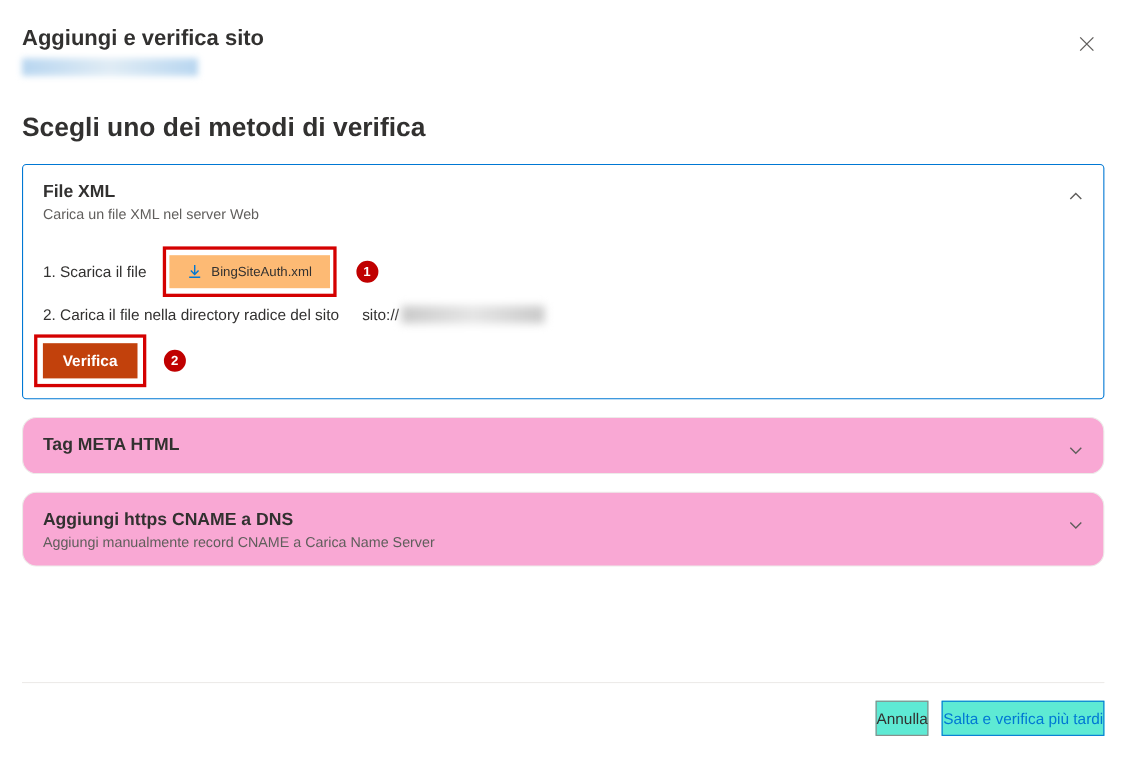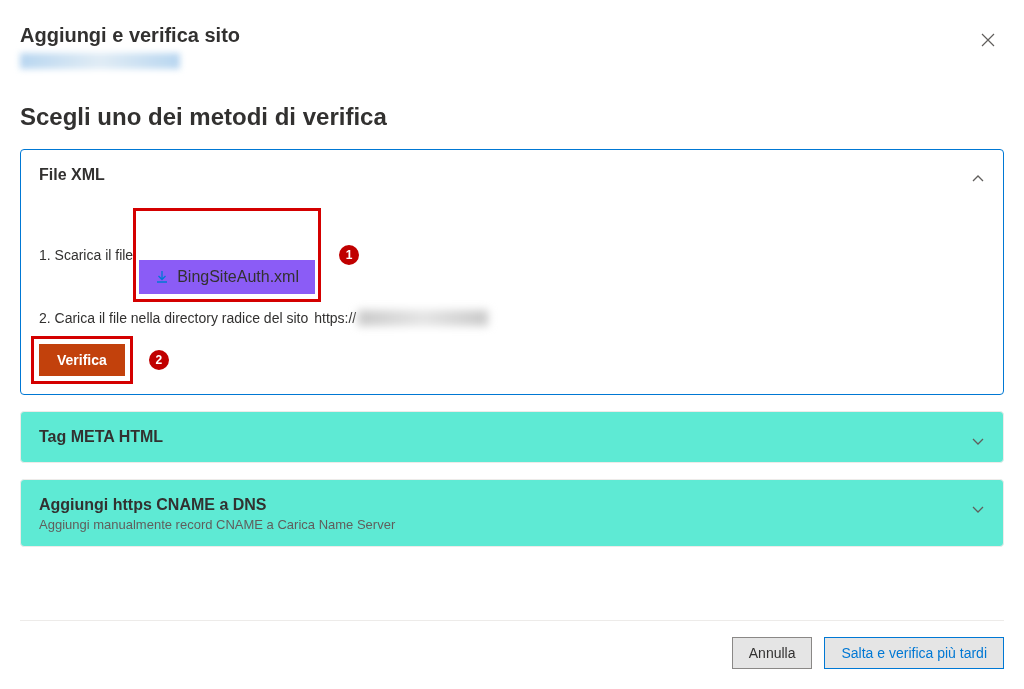"Carica un file XML nel" div.panel-desc { html: none -> <div>Carica un file XML nel server Web</div> }
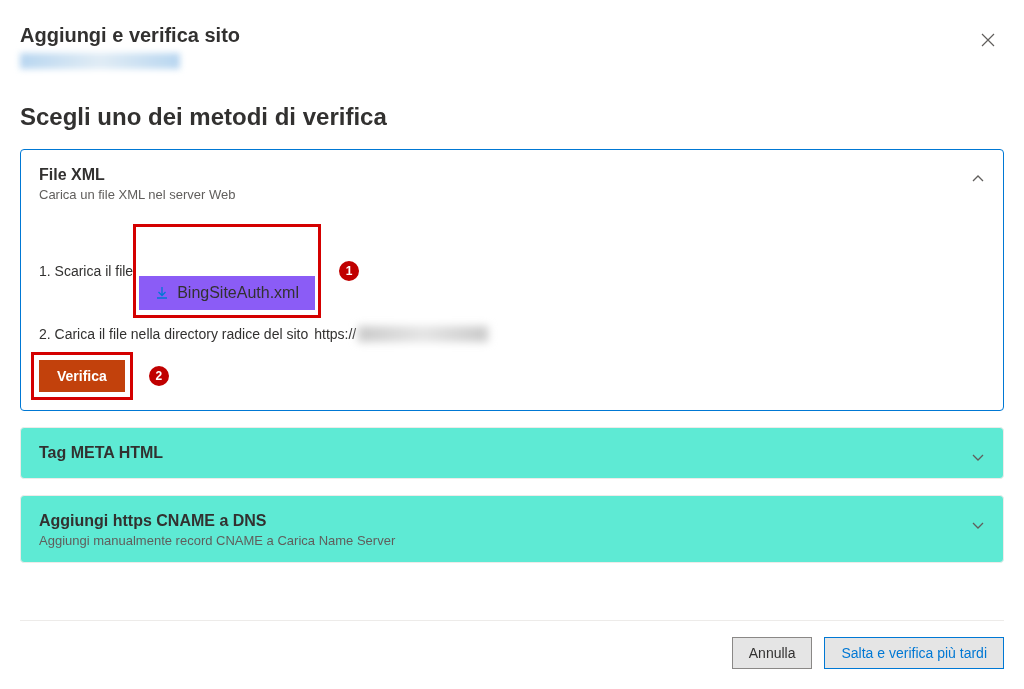"1. Scarica il file" .step-text { margin-right: 6px -> 21px }
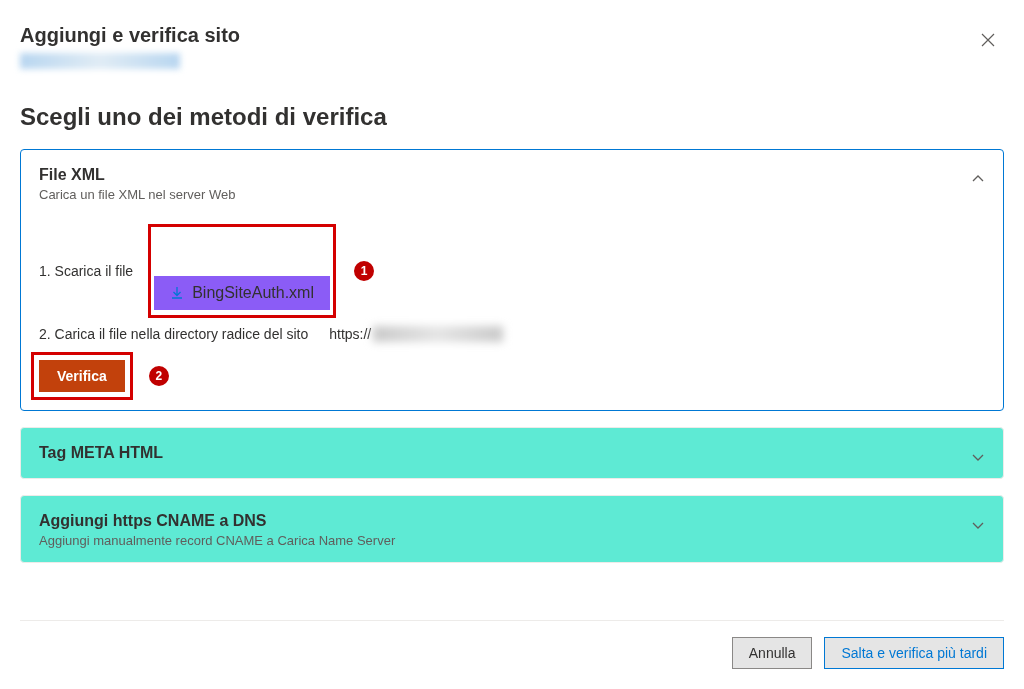"BingSiteAuth.xml" .download-btn { background: #8b5cf6 -> #fdba74; font-size: 16px -> 12px; margin-top: 44px -> none }
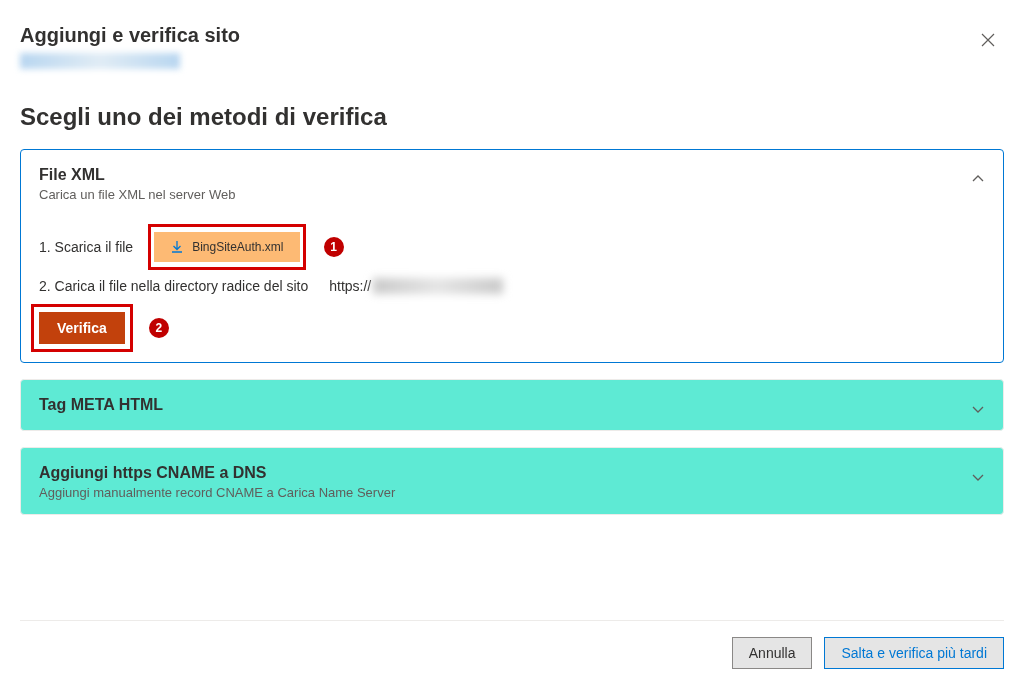"https://" span { text: https:// -> sito:// }
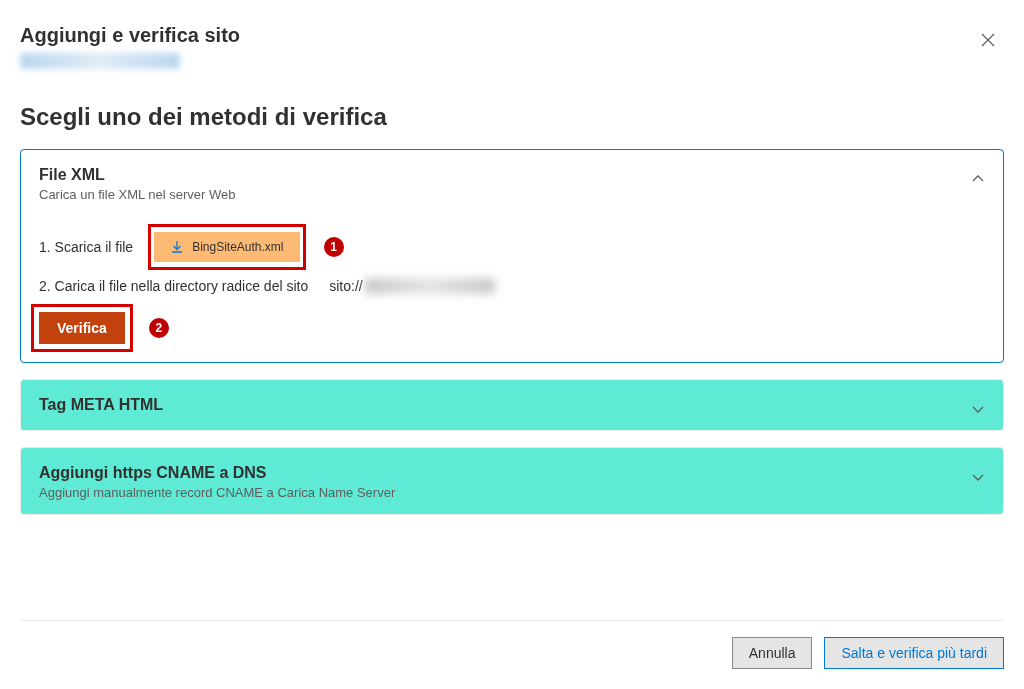"Tag META HTML" .panel.collapsed { background: #5eead4 -> #f9a8d4; border-radius: none -> 13px }
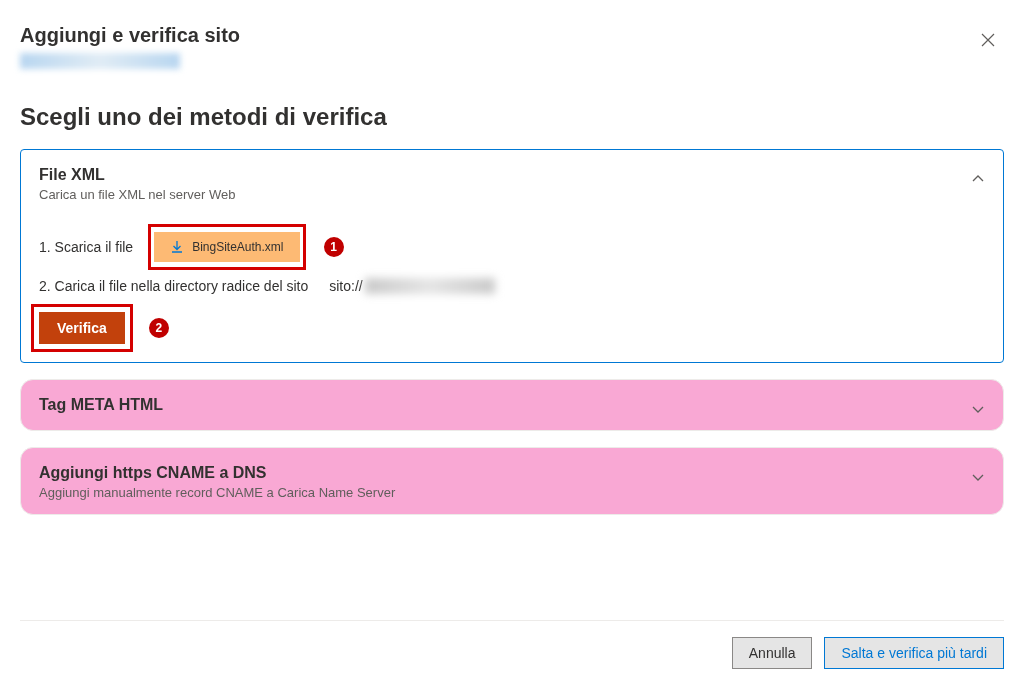"Annulla" .btn { background: #e5e5e5 -> #5eead4; padding: 7px 16px -> 7px 0 }
